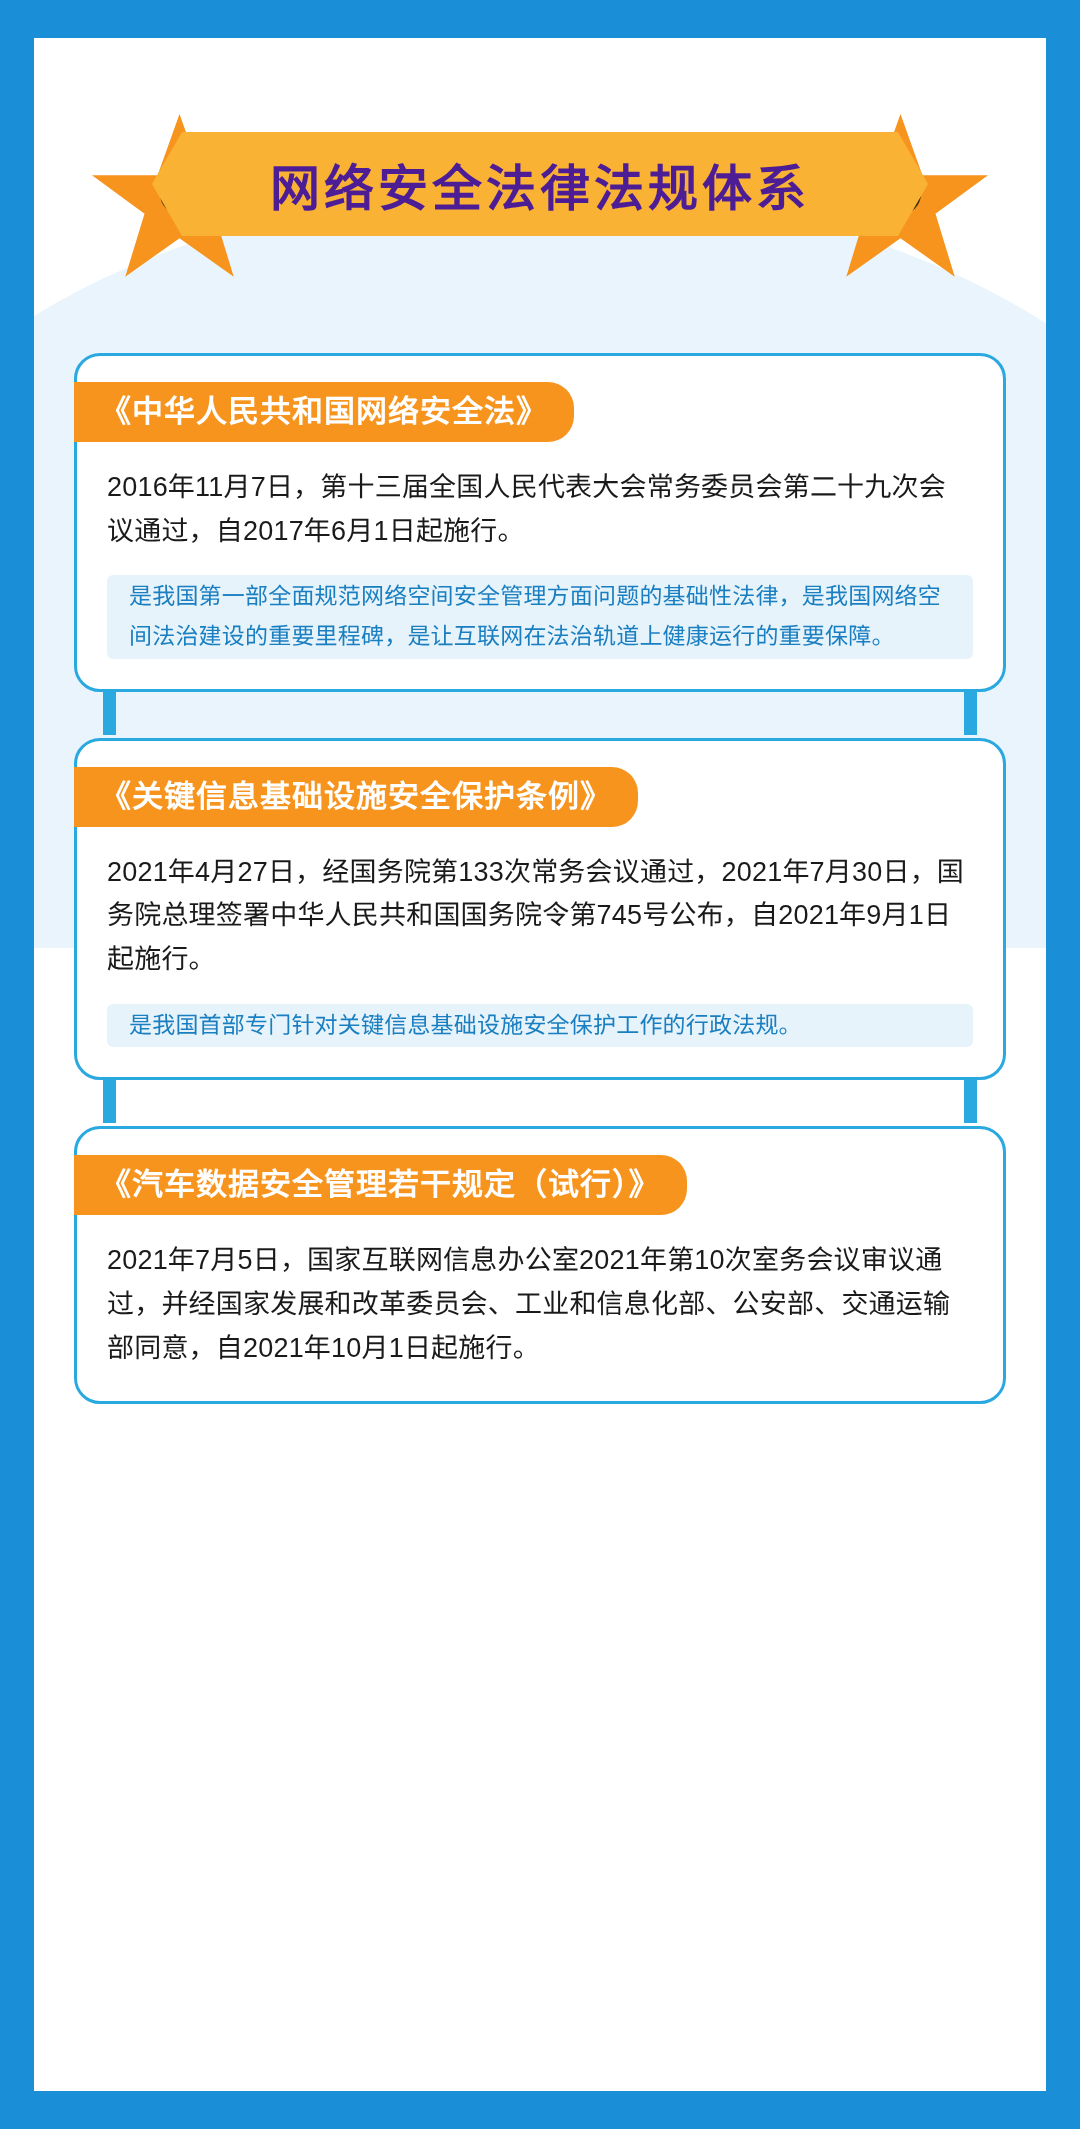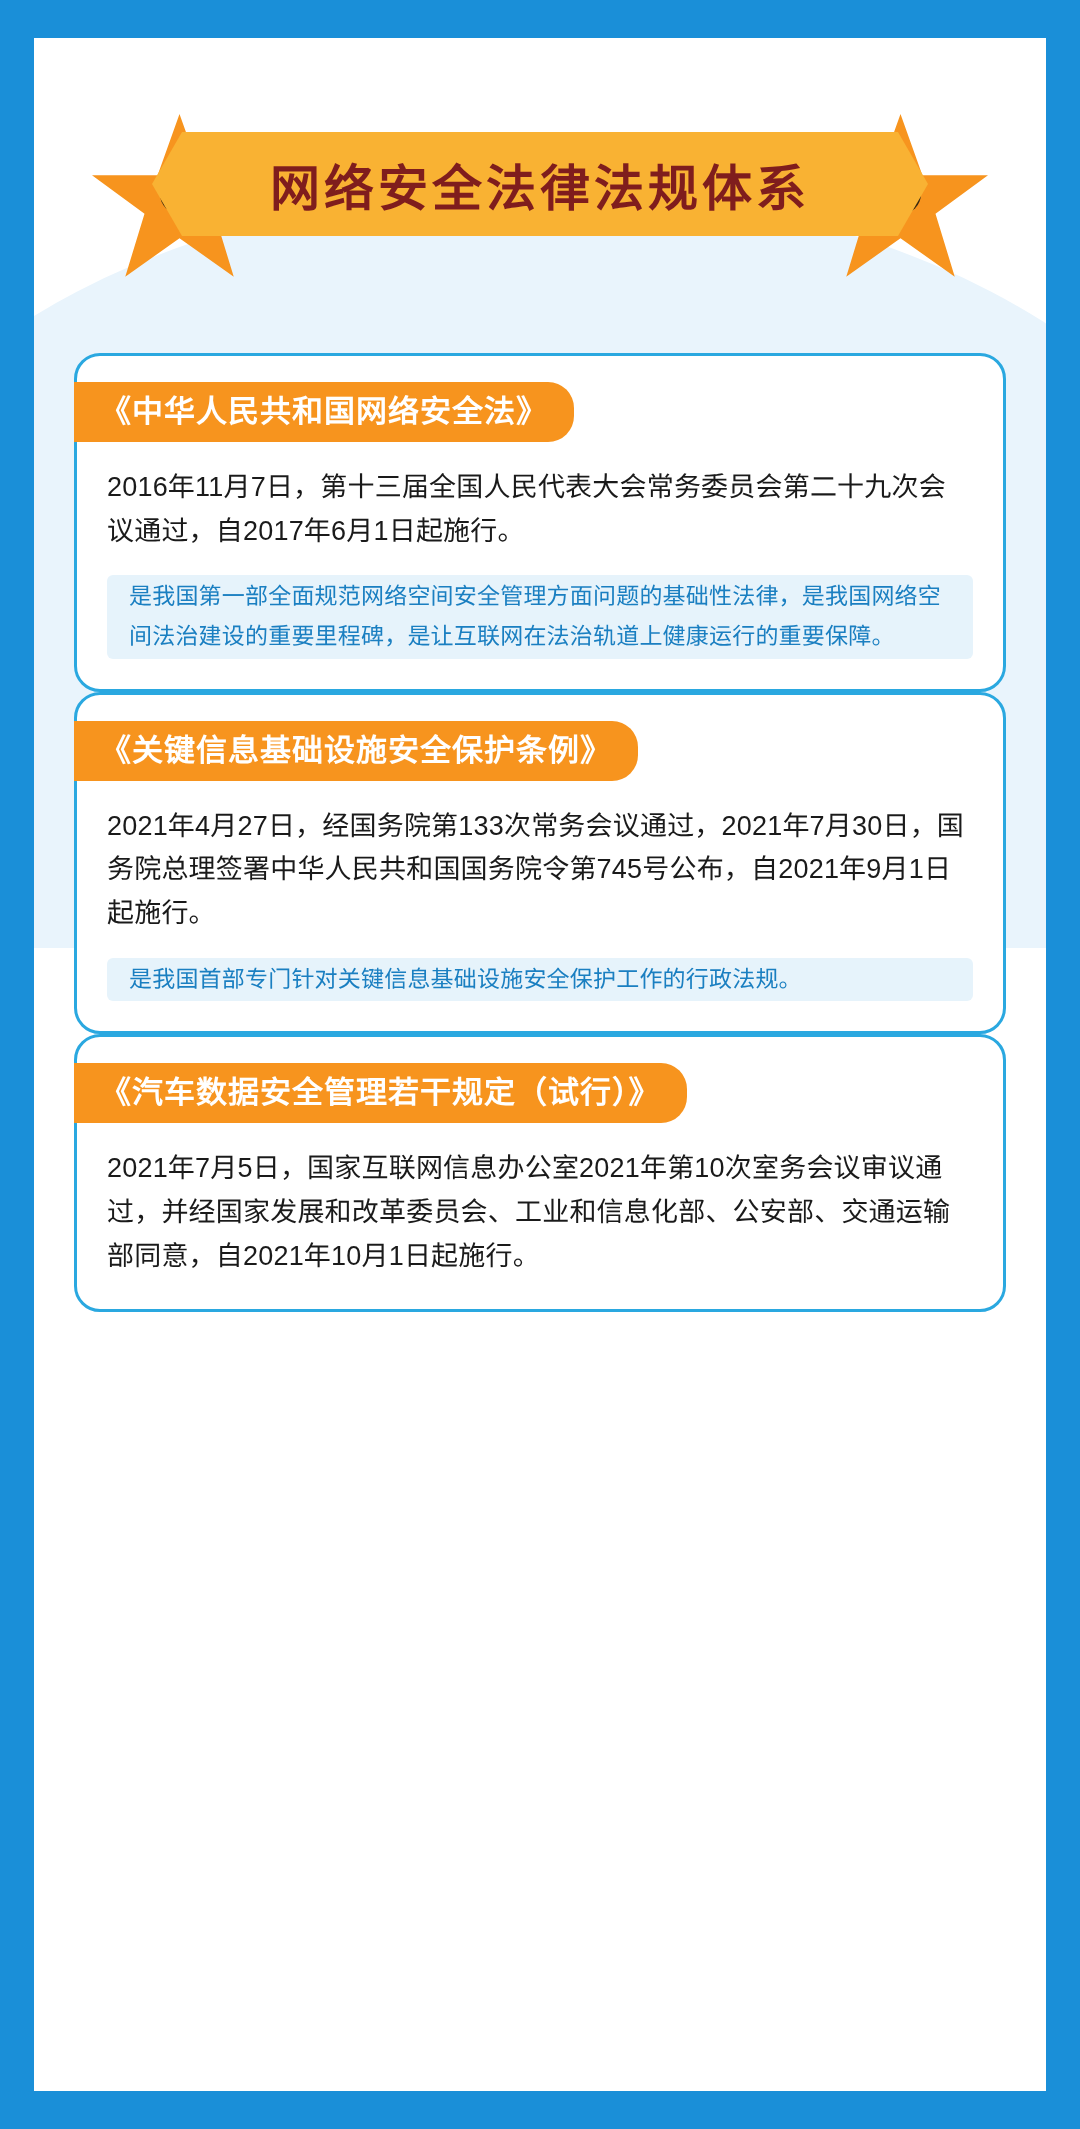"网络安全法律法规体系" .banner-title { color: #7f1d1d -> #4c1d95 }
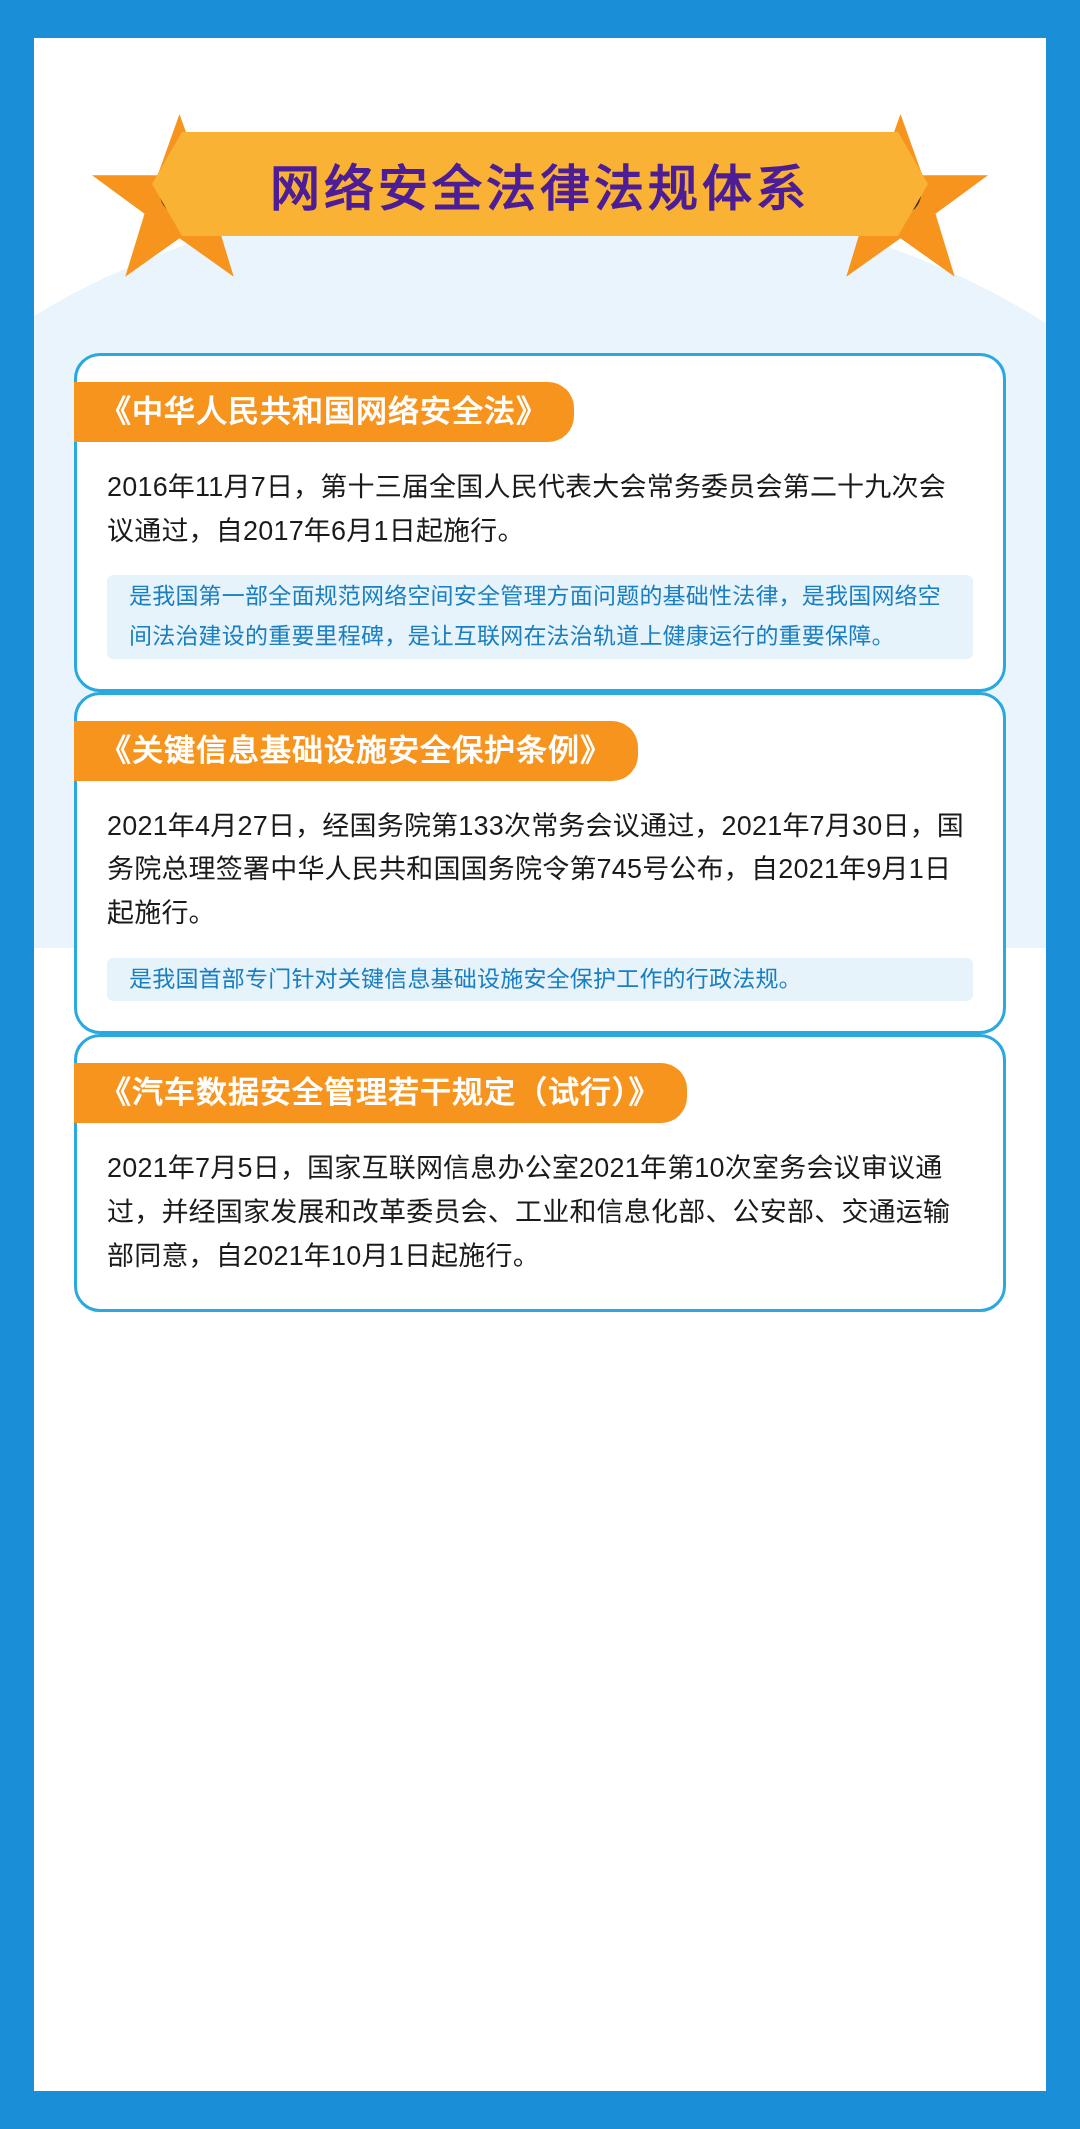"《中华人民共和国网络安全法》" .card { margin-bottom: none -> 46px }
